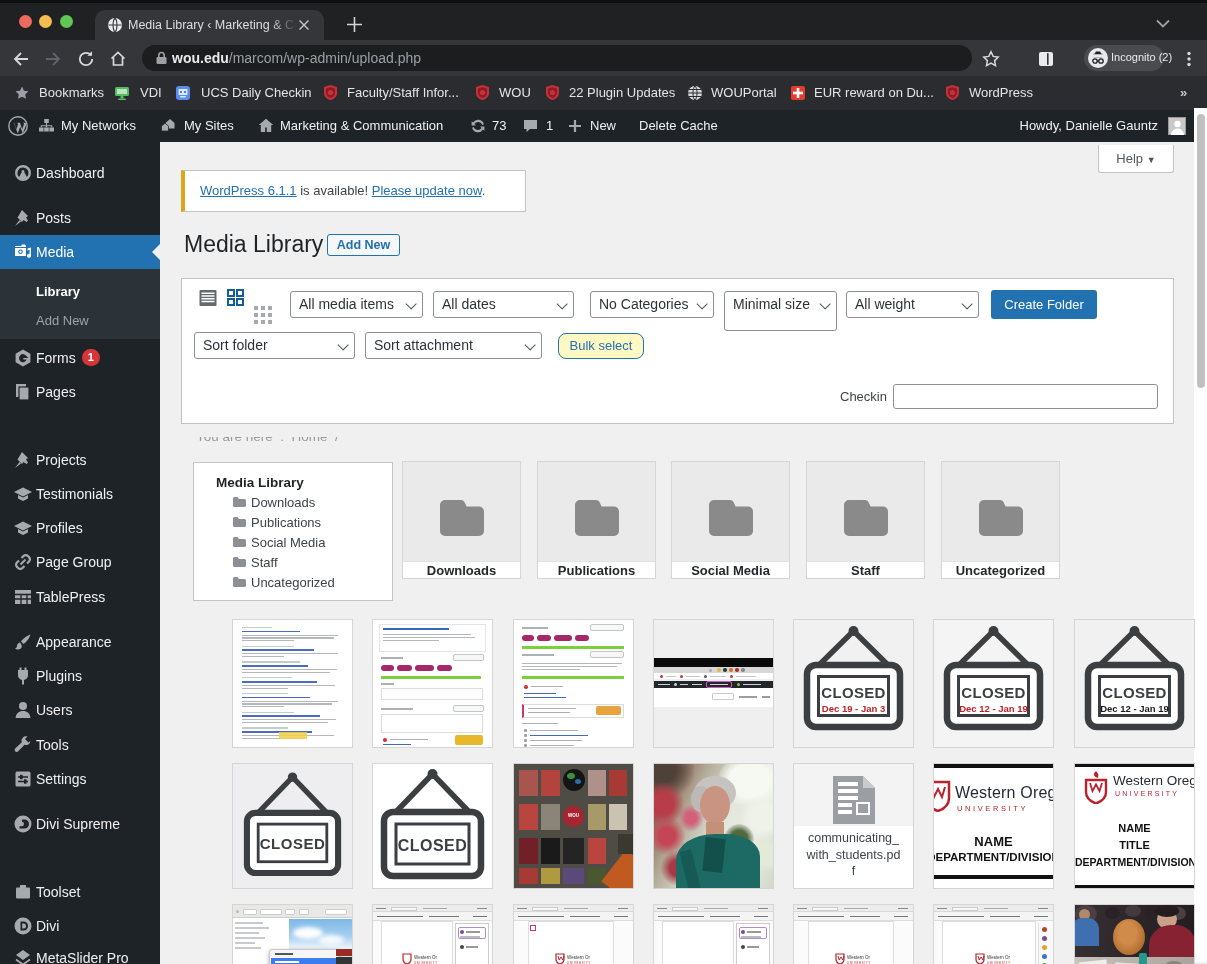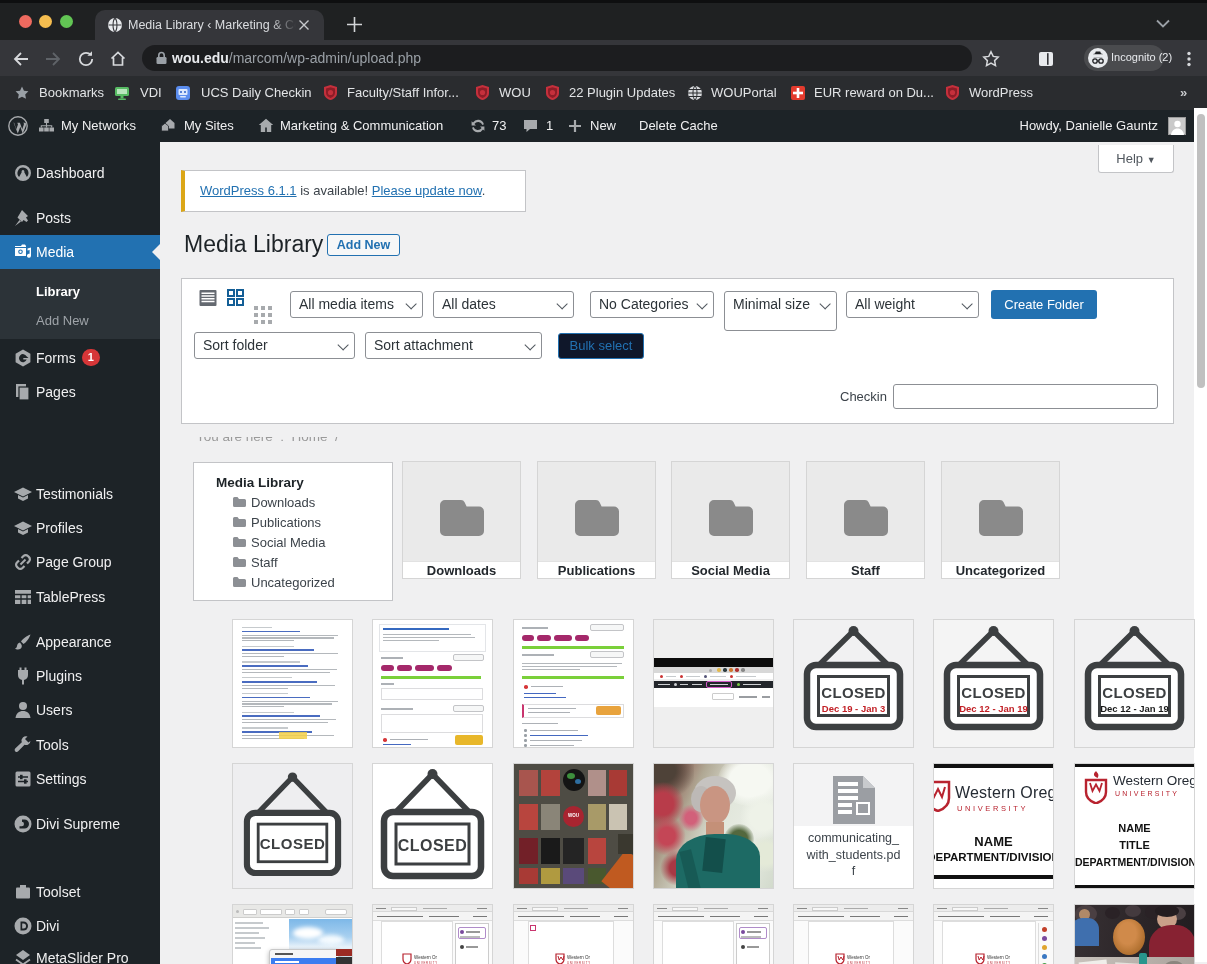"Bulk select" div.abs { background: #0f172a -> #fef9c3; border-radius: 3px -> 8px }
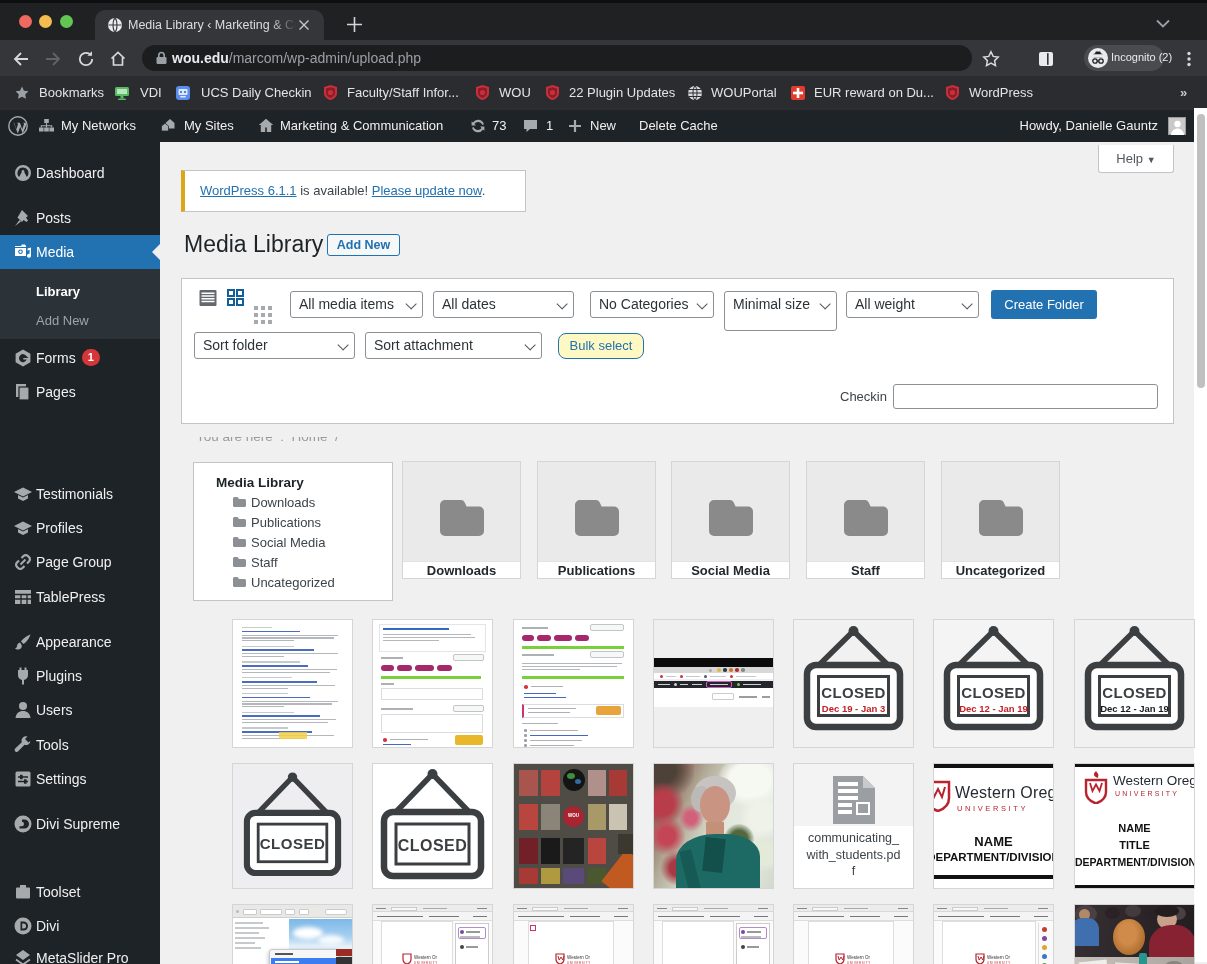"Projects" div.mi { html: none -> <div> <svg> <path></path> <path></path> </svg> <div>Projects</div> </div> }
